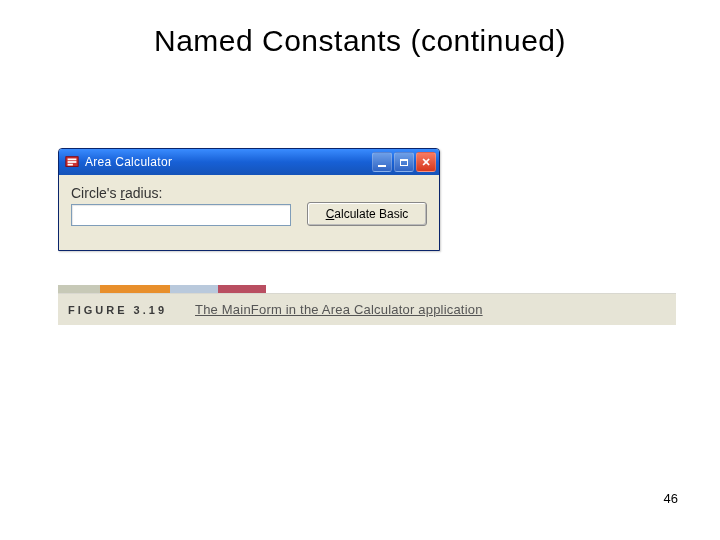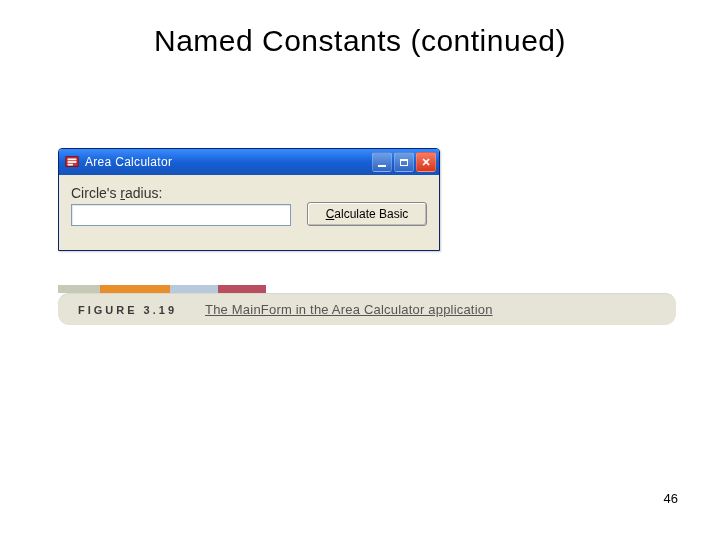"FIGURE 3.19" .caption-bar { border-radius: 11px -> none; padding-left: 20px -> 10px }
